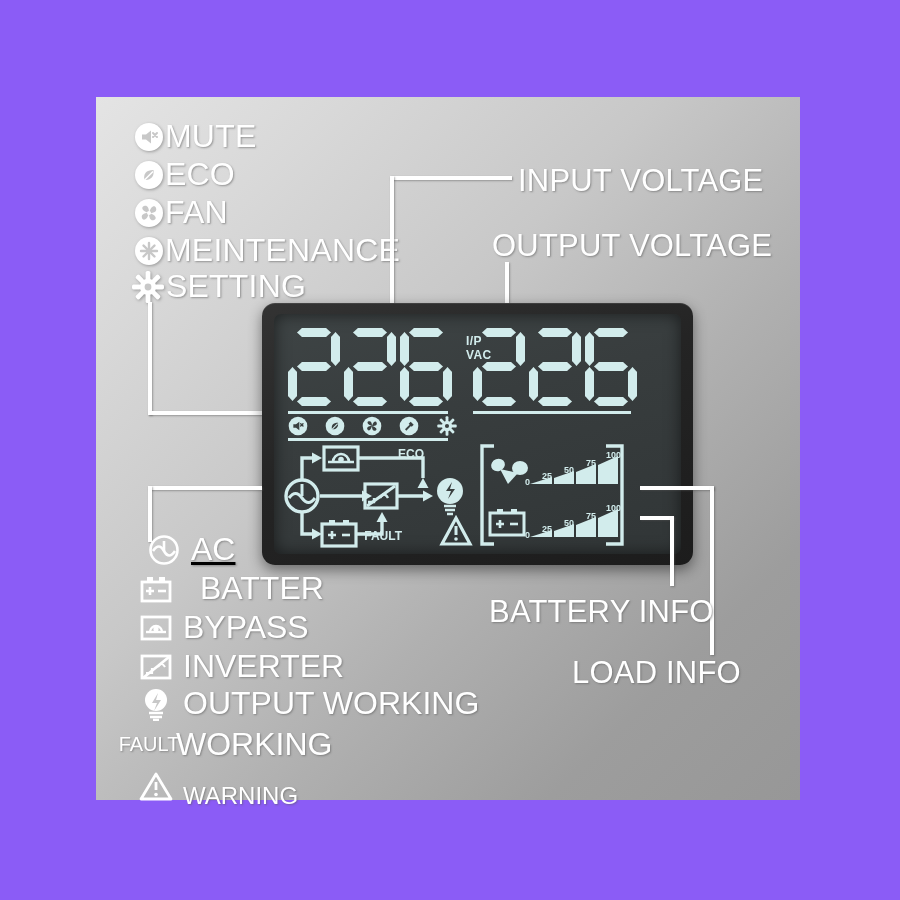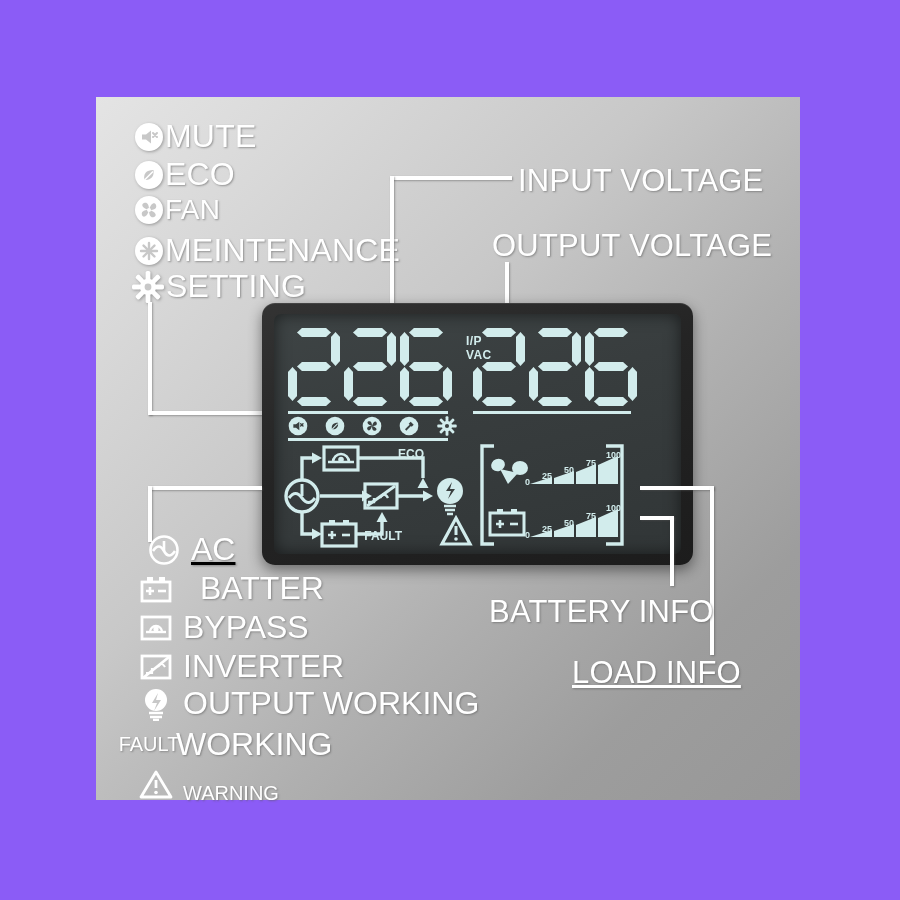"FAN" span.lbl { font-size: 28px -> 32px }
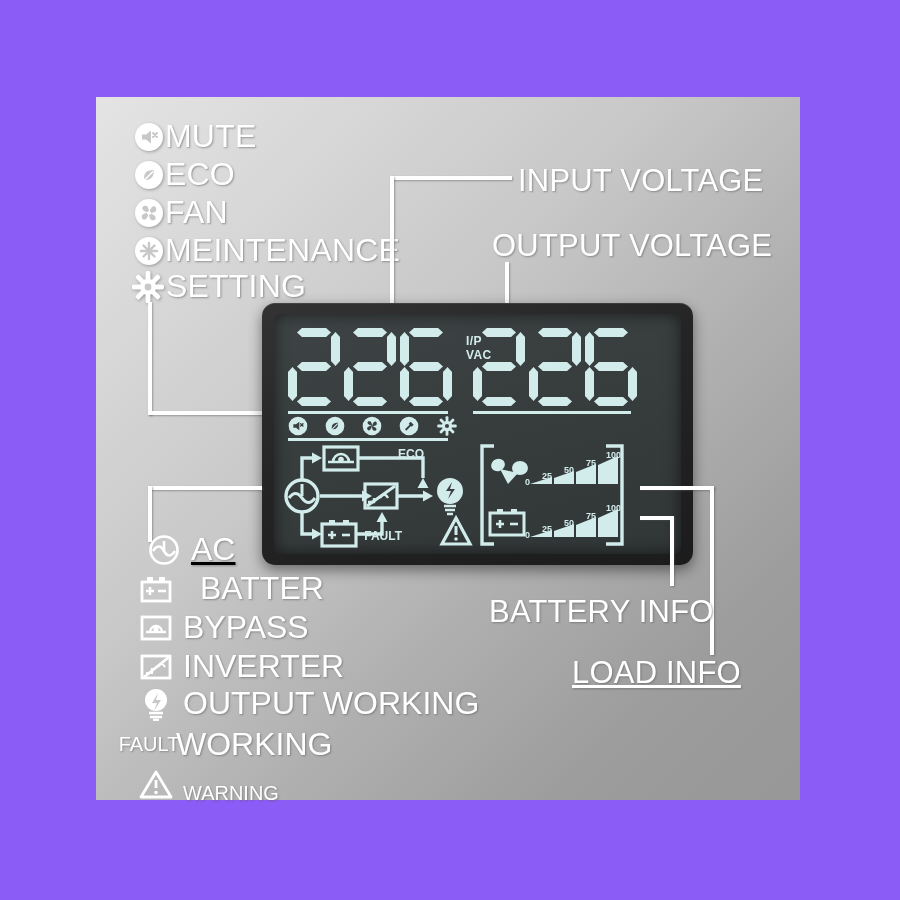"LOAD INFO" span.lbl { text-decoration: underline -> none }
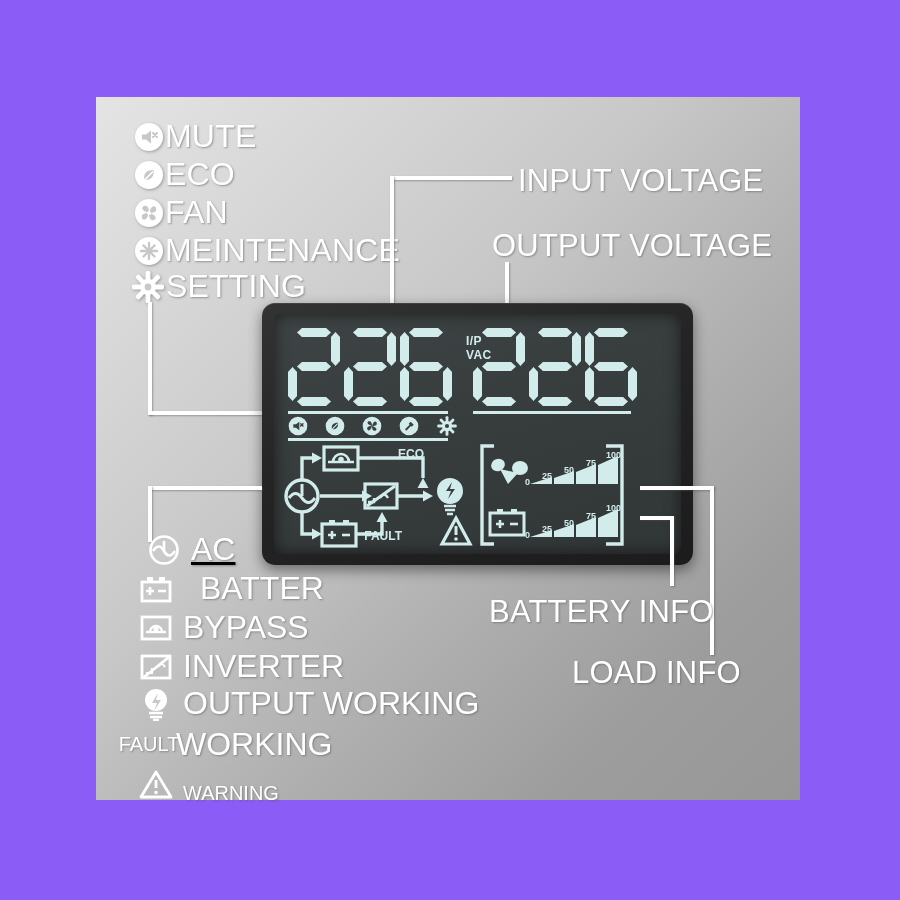"WARNING" span.t { font-size: 20px -> 24px }
